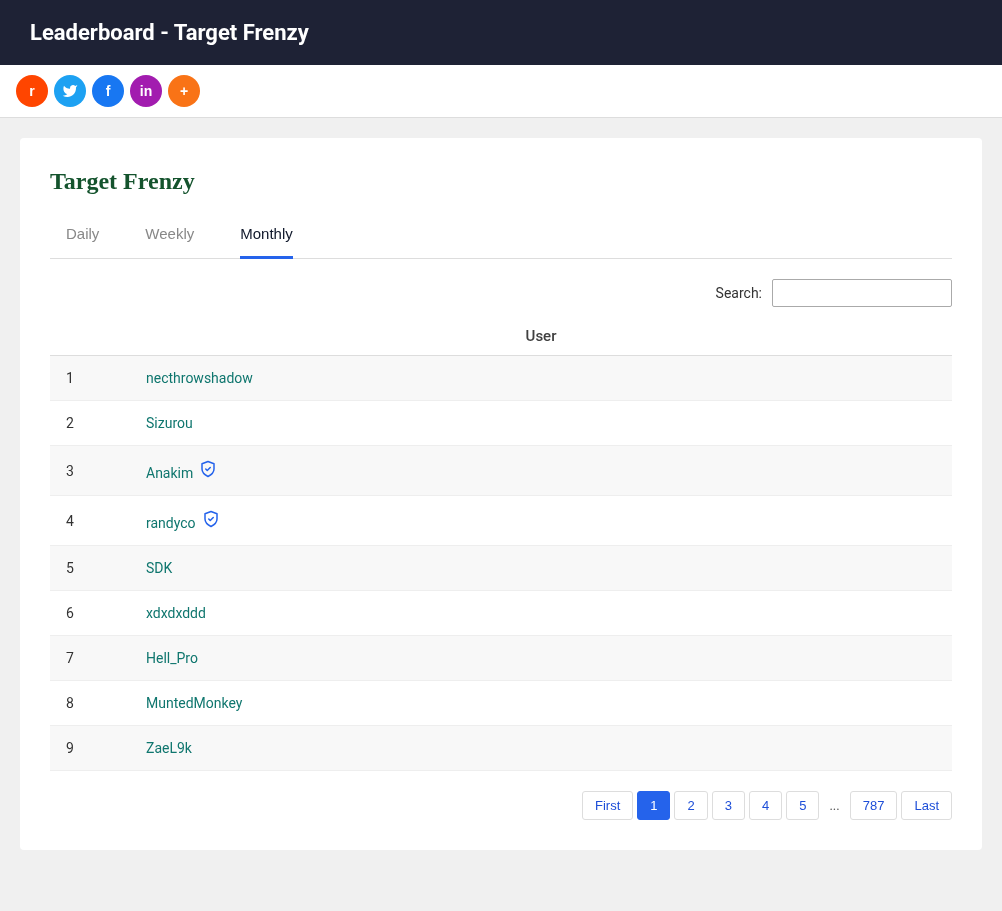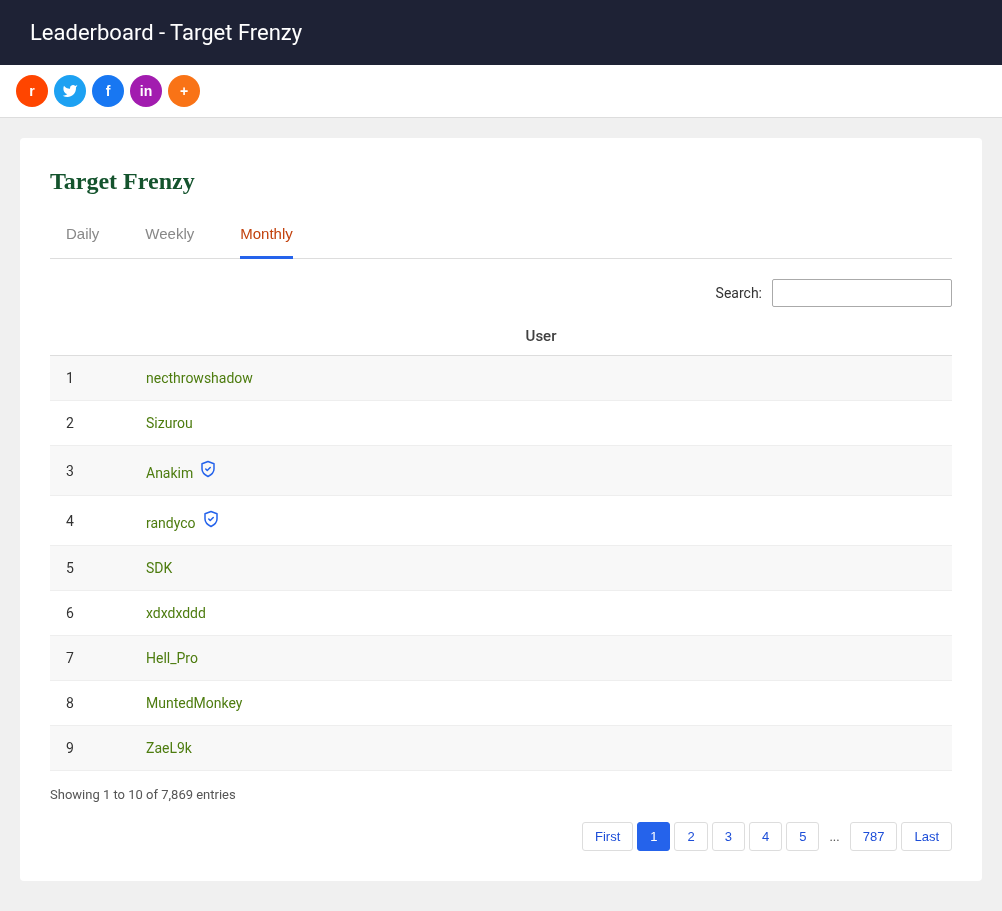"Leaderboard - Target Frenzy" .header { font-weight: 400 -> 700 }
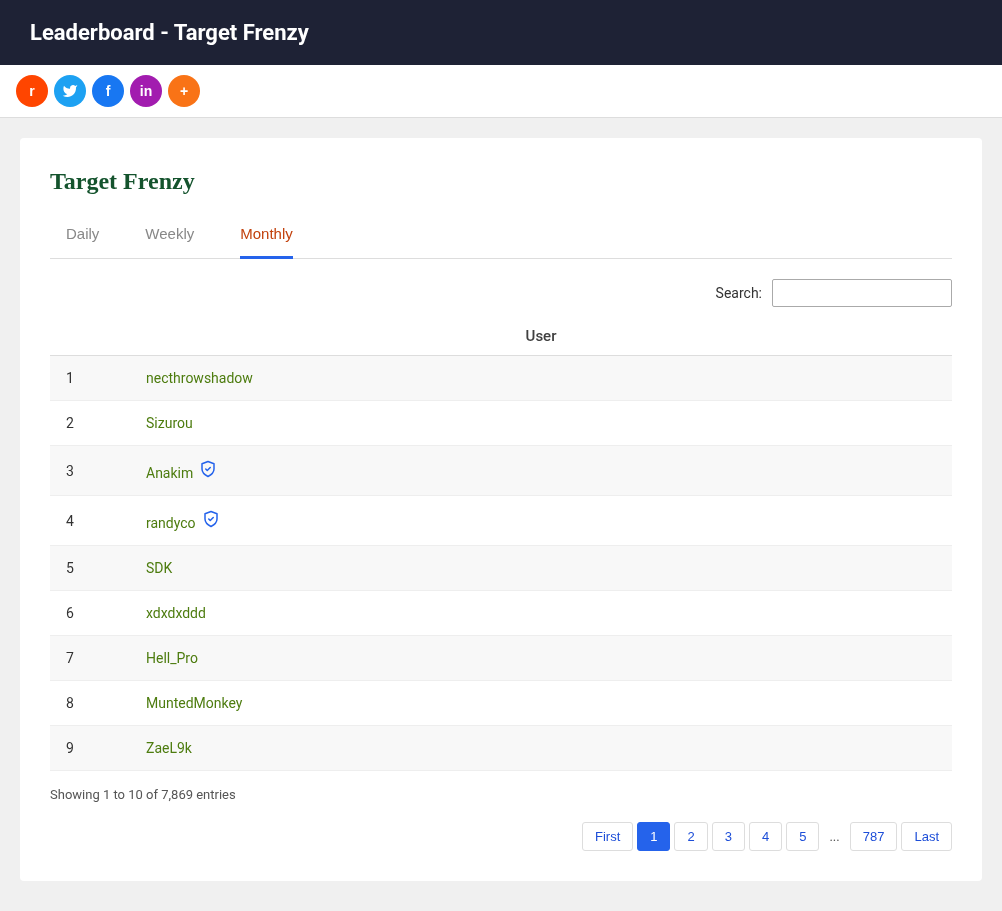"Monthly" .tab.active { color: #c2410c -> #0f172a }
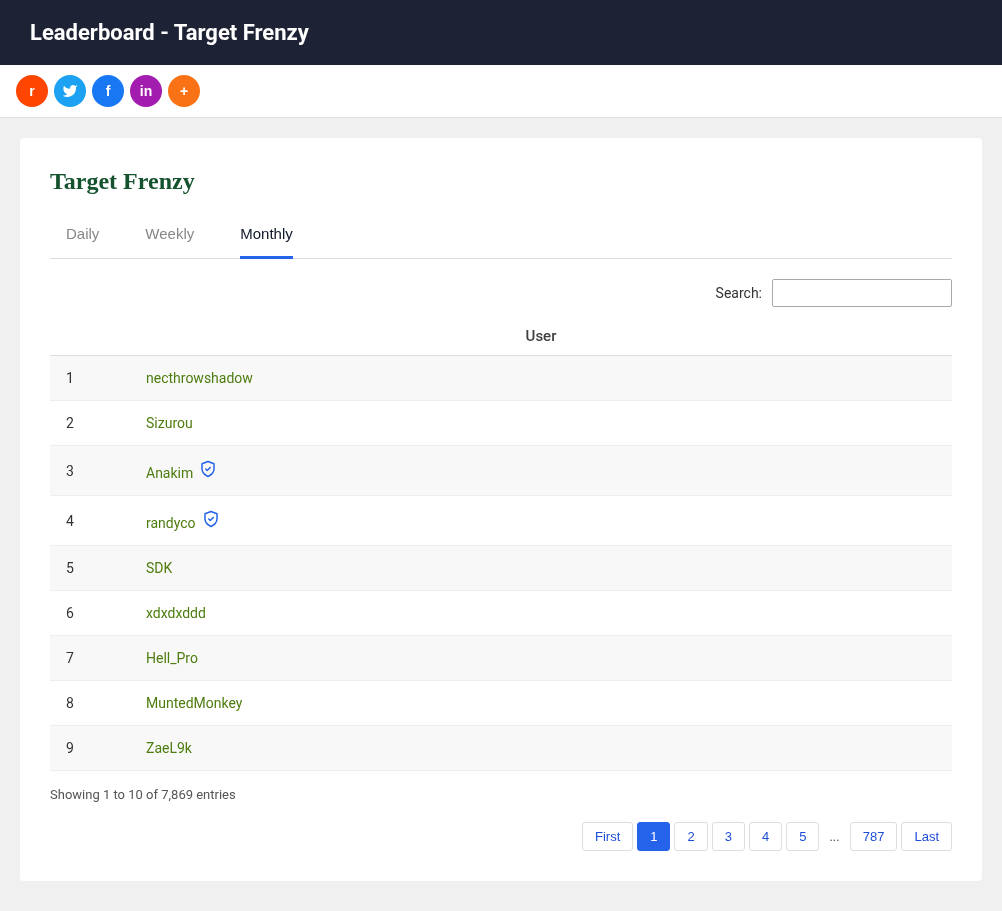"necthrowshadow" .user-link { color: #4d7c0f -> #0f766e }
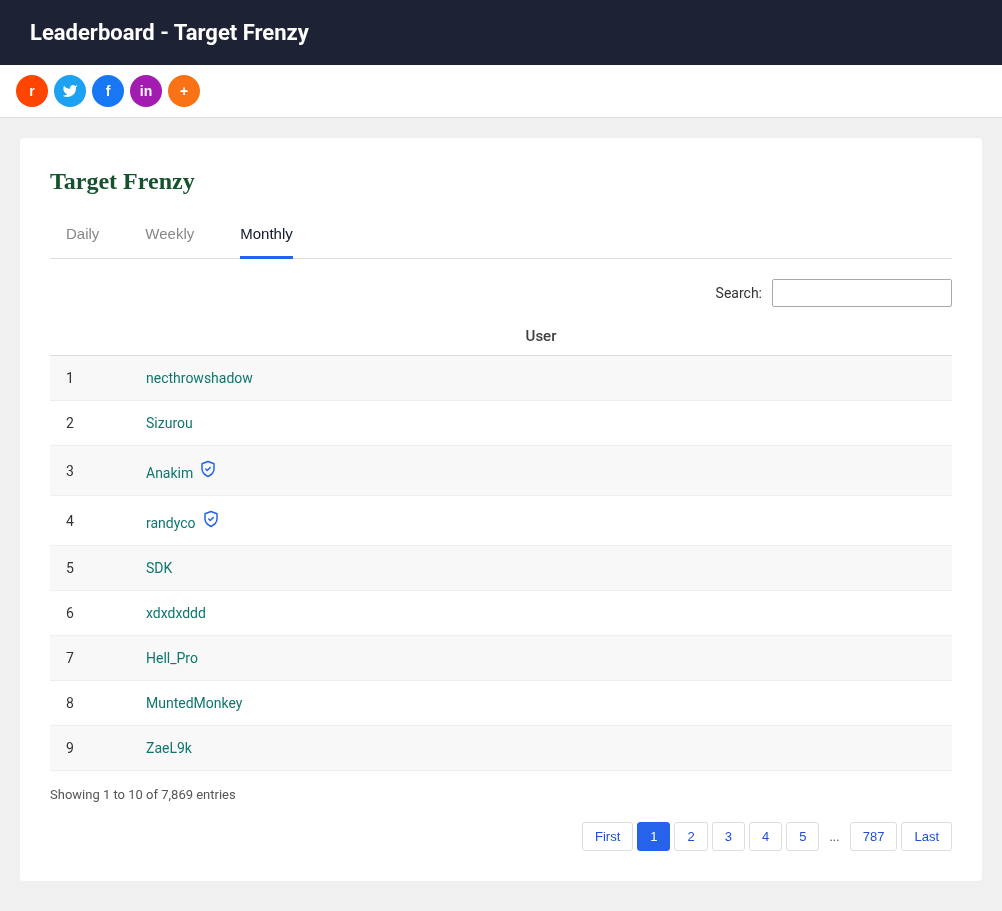"Showing 1 to 10 of" div.showing-text { html: <div>Showing 1 to 10 of 7,869 entries</div> -> none }
